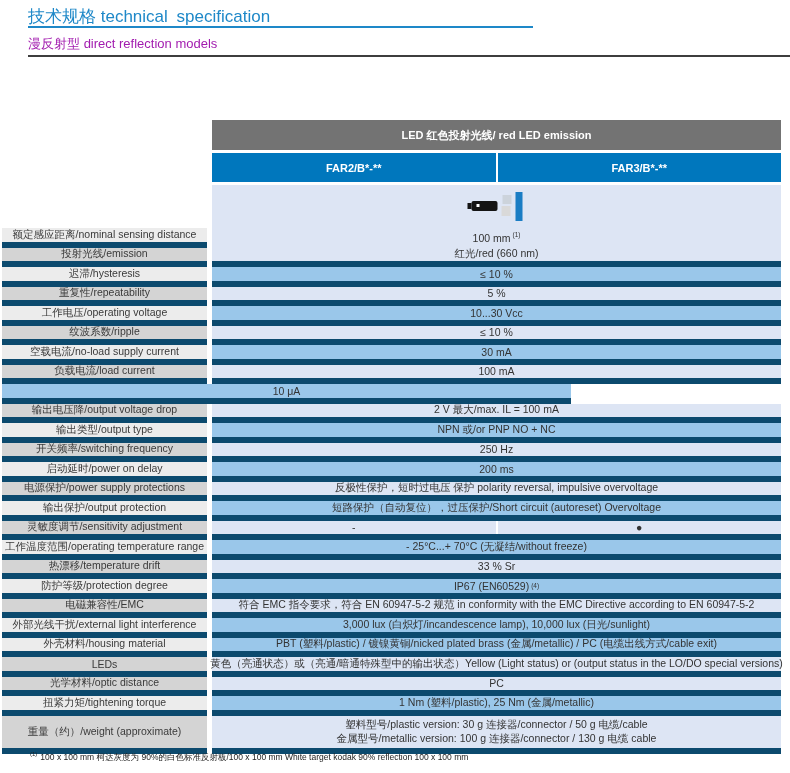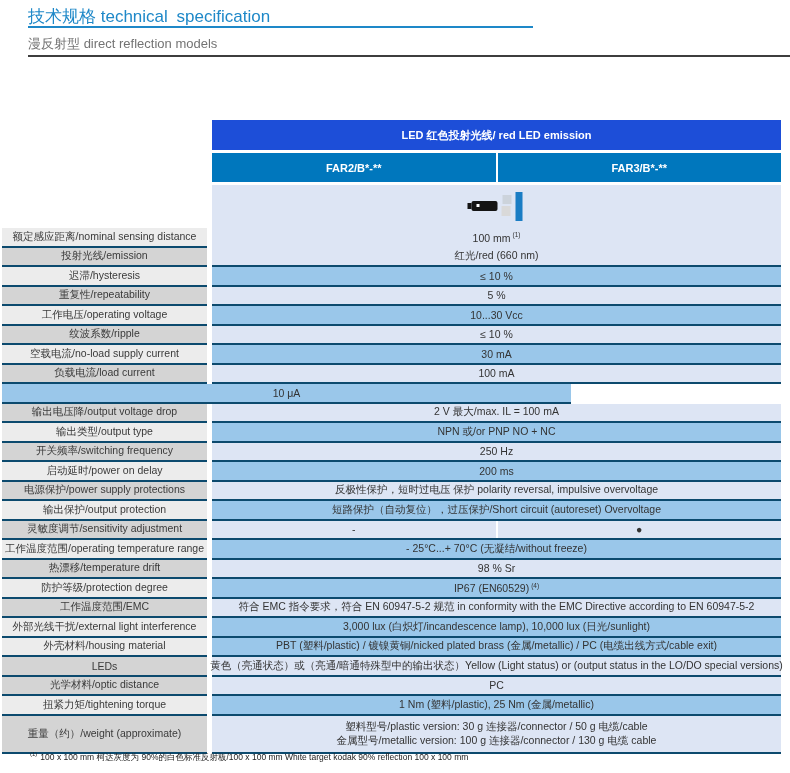"漫反射型 direct reflection models" .subtitle { color: #737373 -> #a21caf }
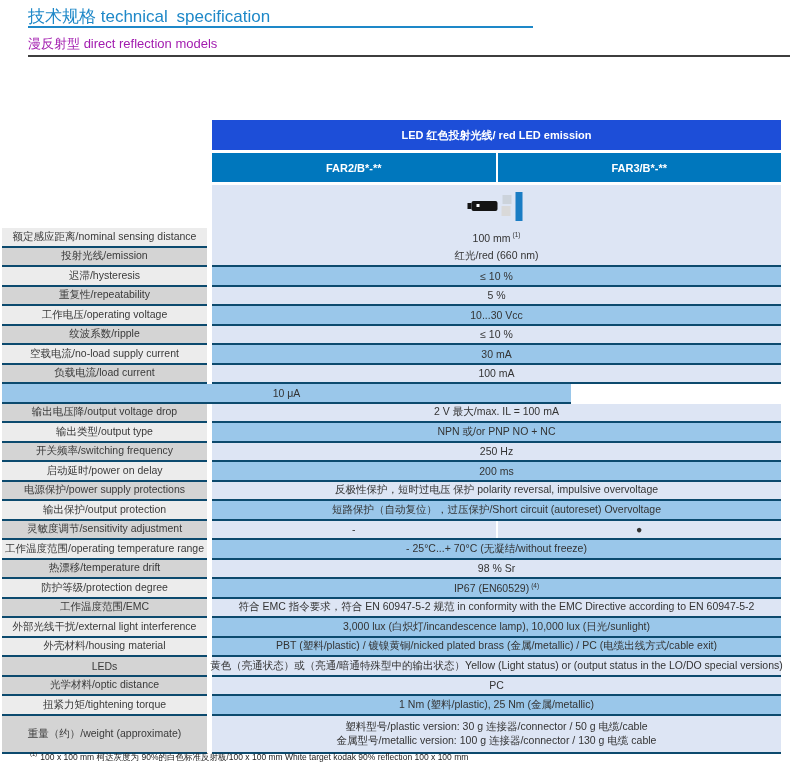"LED 红色投射光线/ red LED emission" .emission-bar { background: #1d4ed8 -> #737373 }
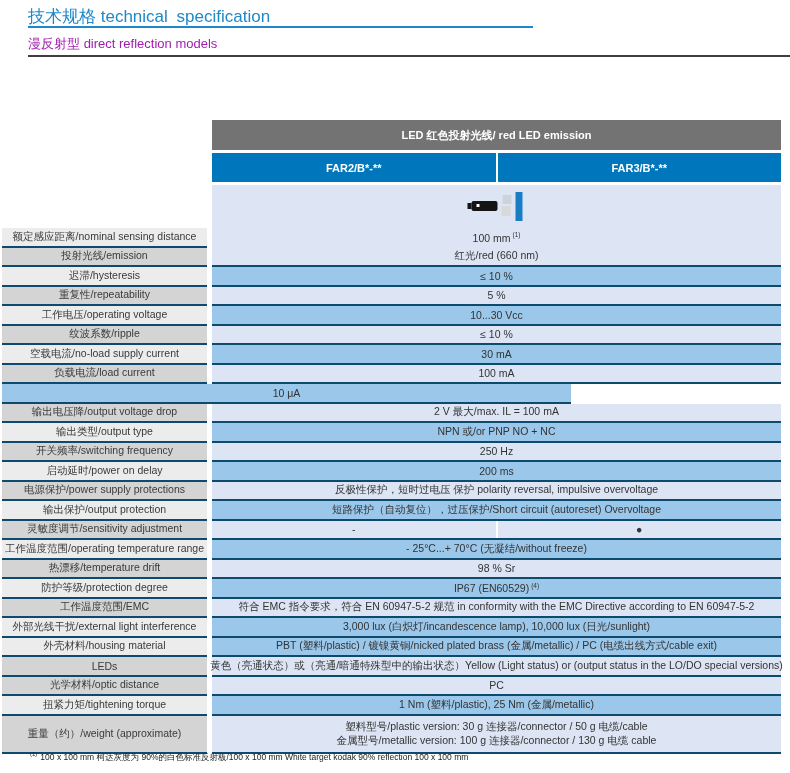"额定感应距离/nominal sensing distance" .cell { border-bottom: 2px solid #0c4a6e -> 6px solid #0c4a6e }
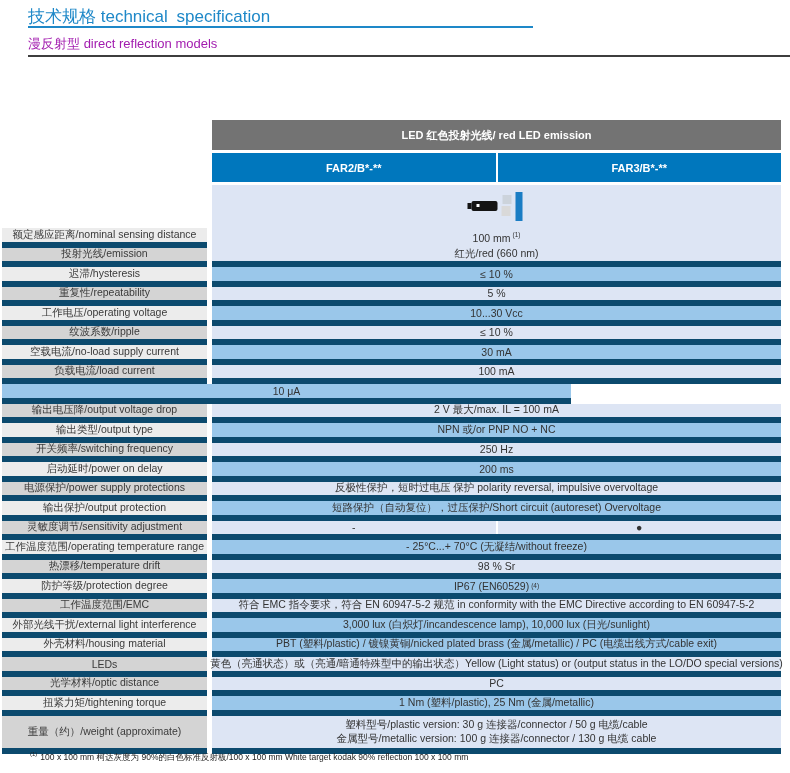"98 % Sr" span { text: 98 -> 33 }
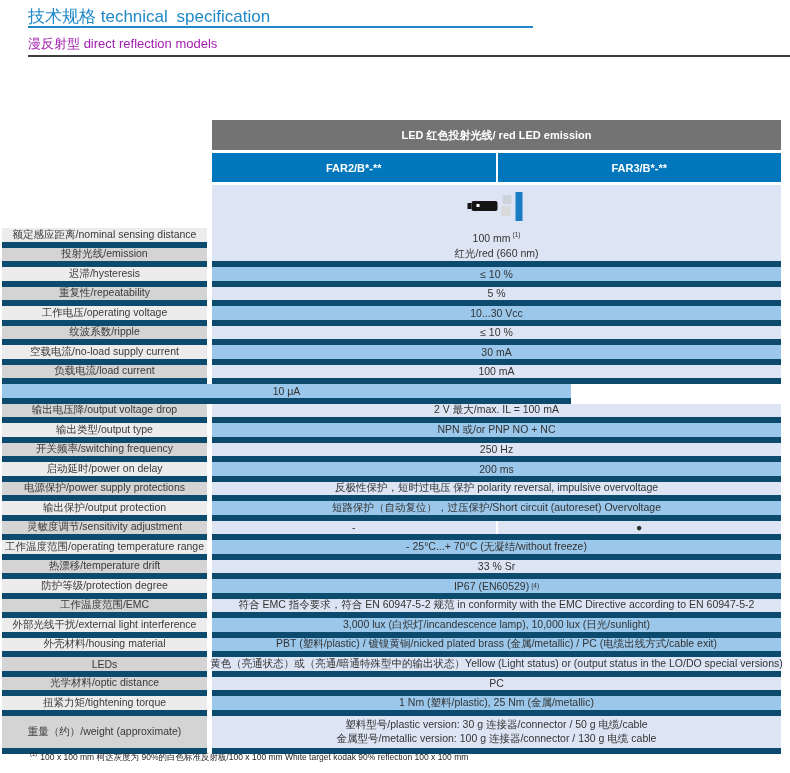"工作温度范围/EMC" div.cell { text: 工作温度范围/EMC -> 电磁兼容性/EMC }
